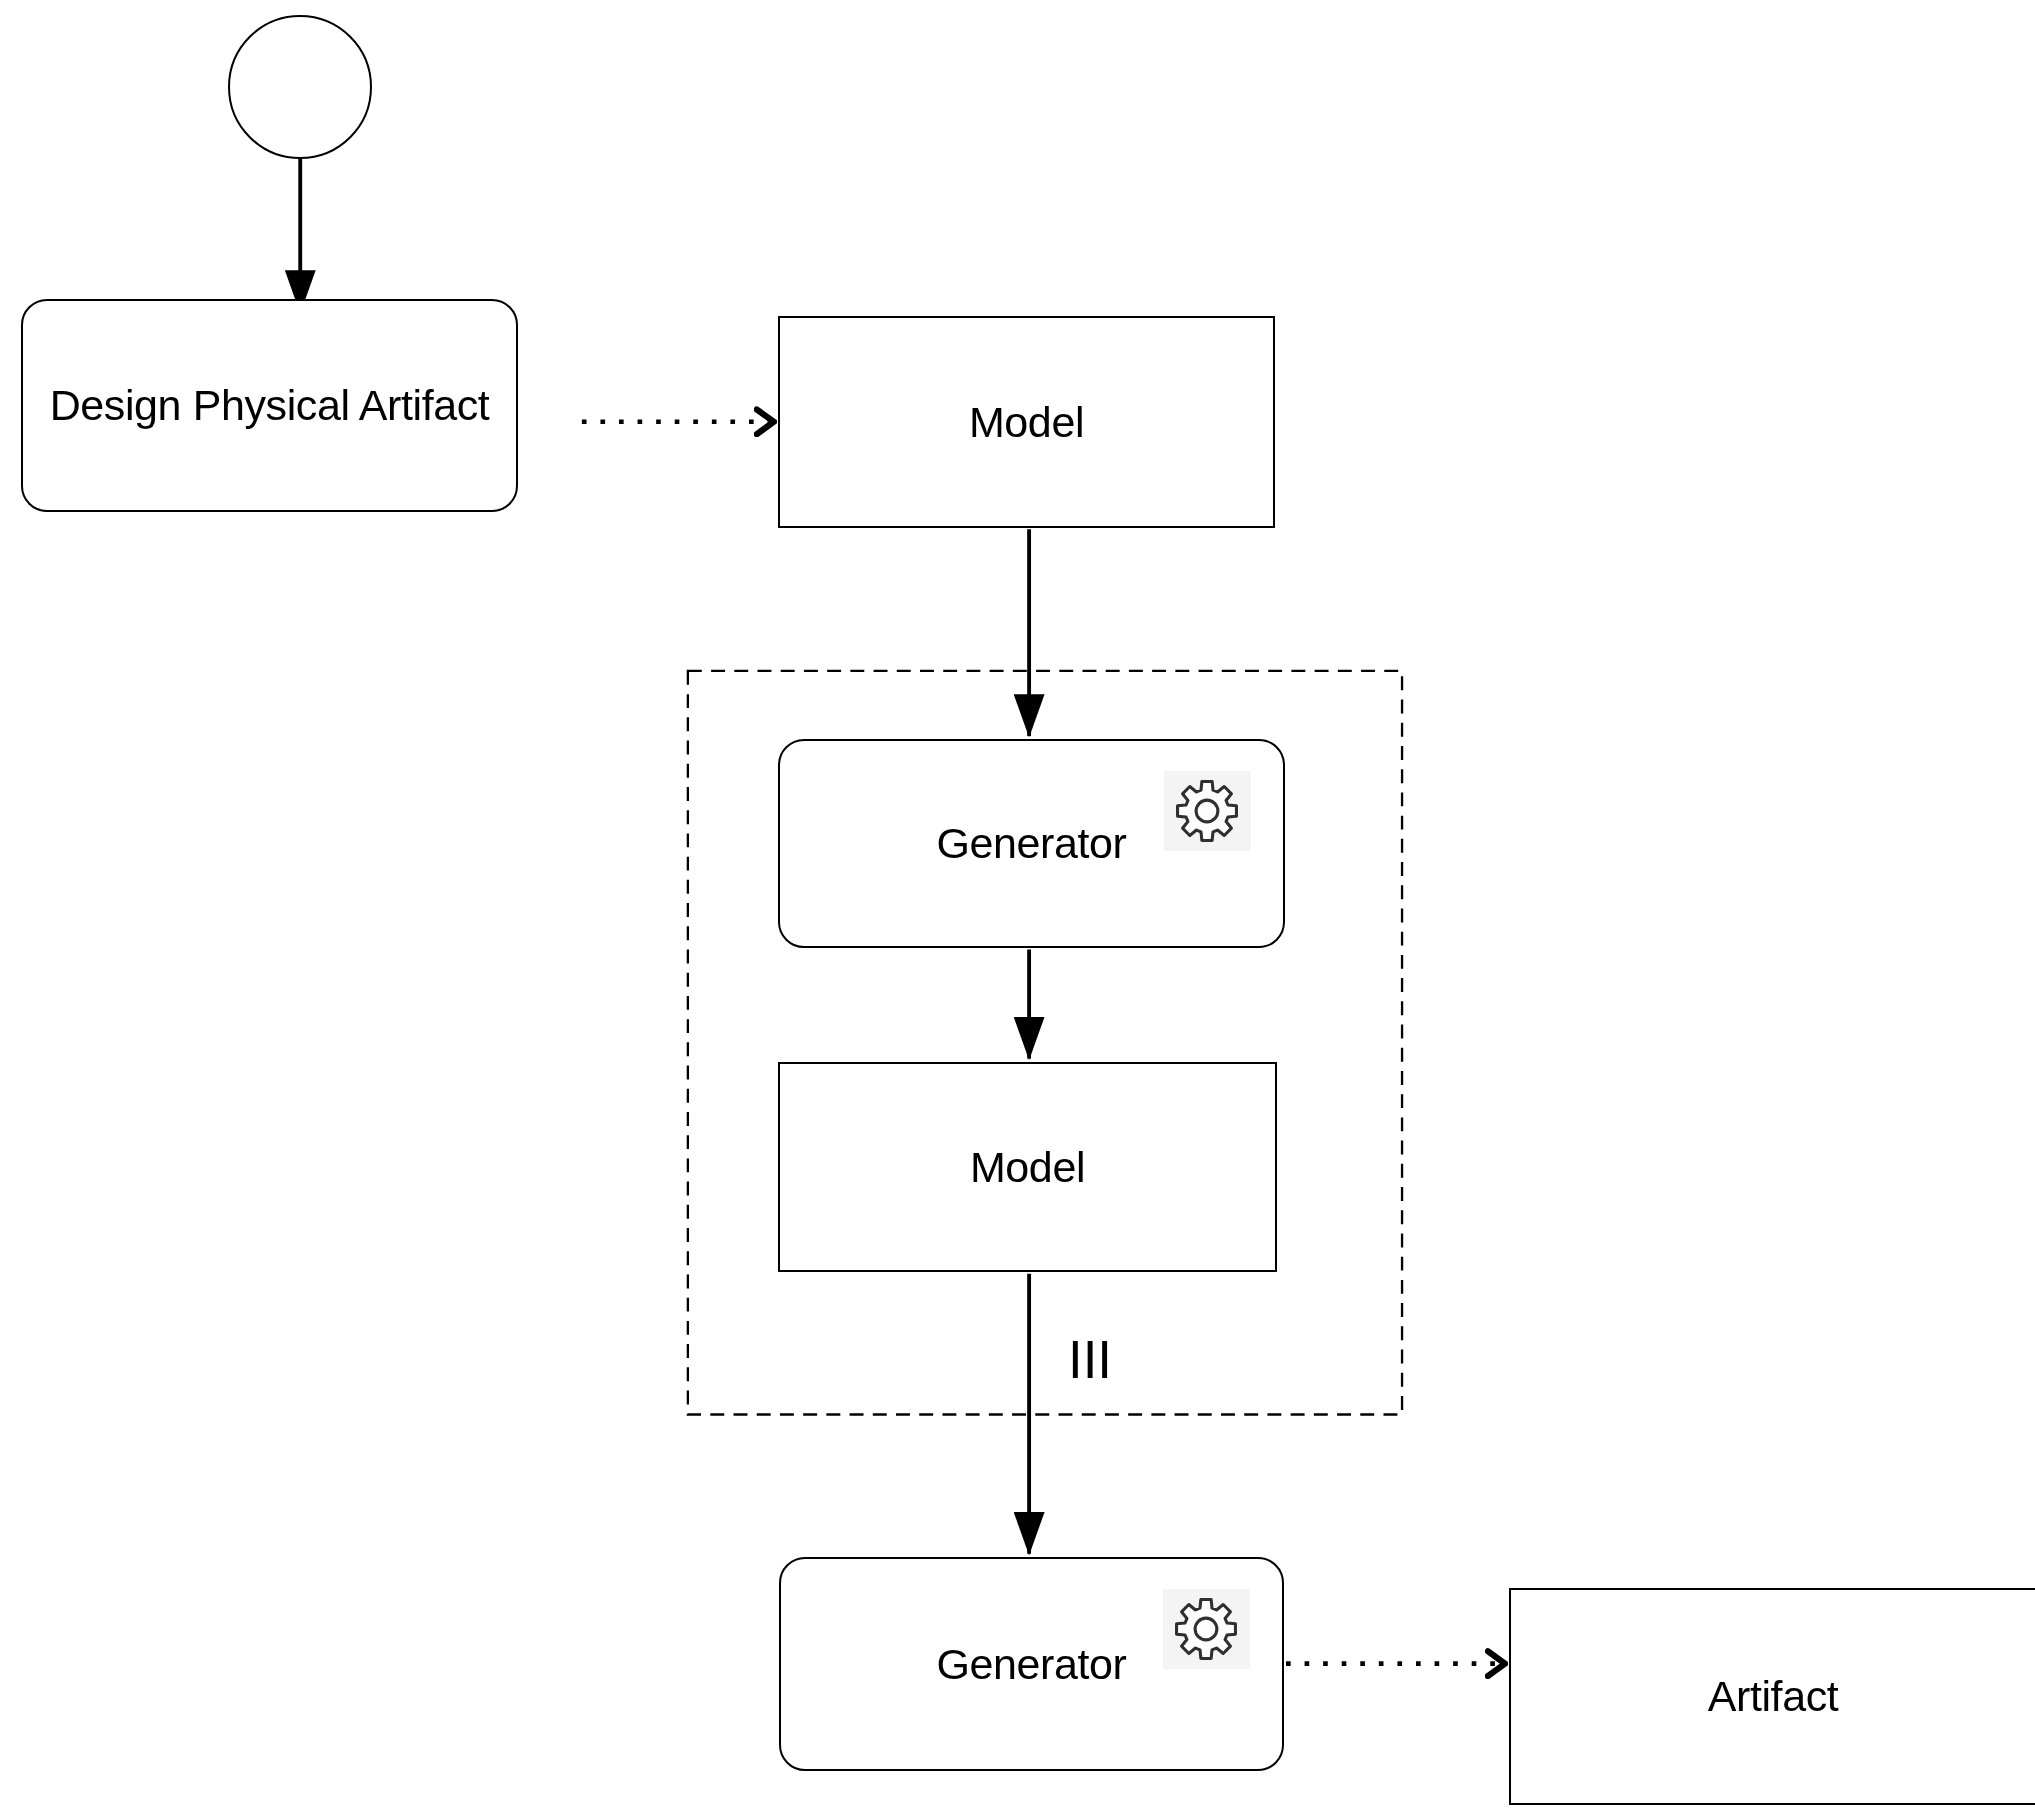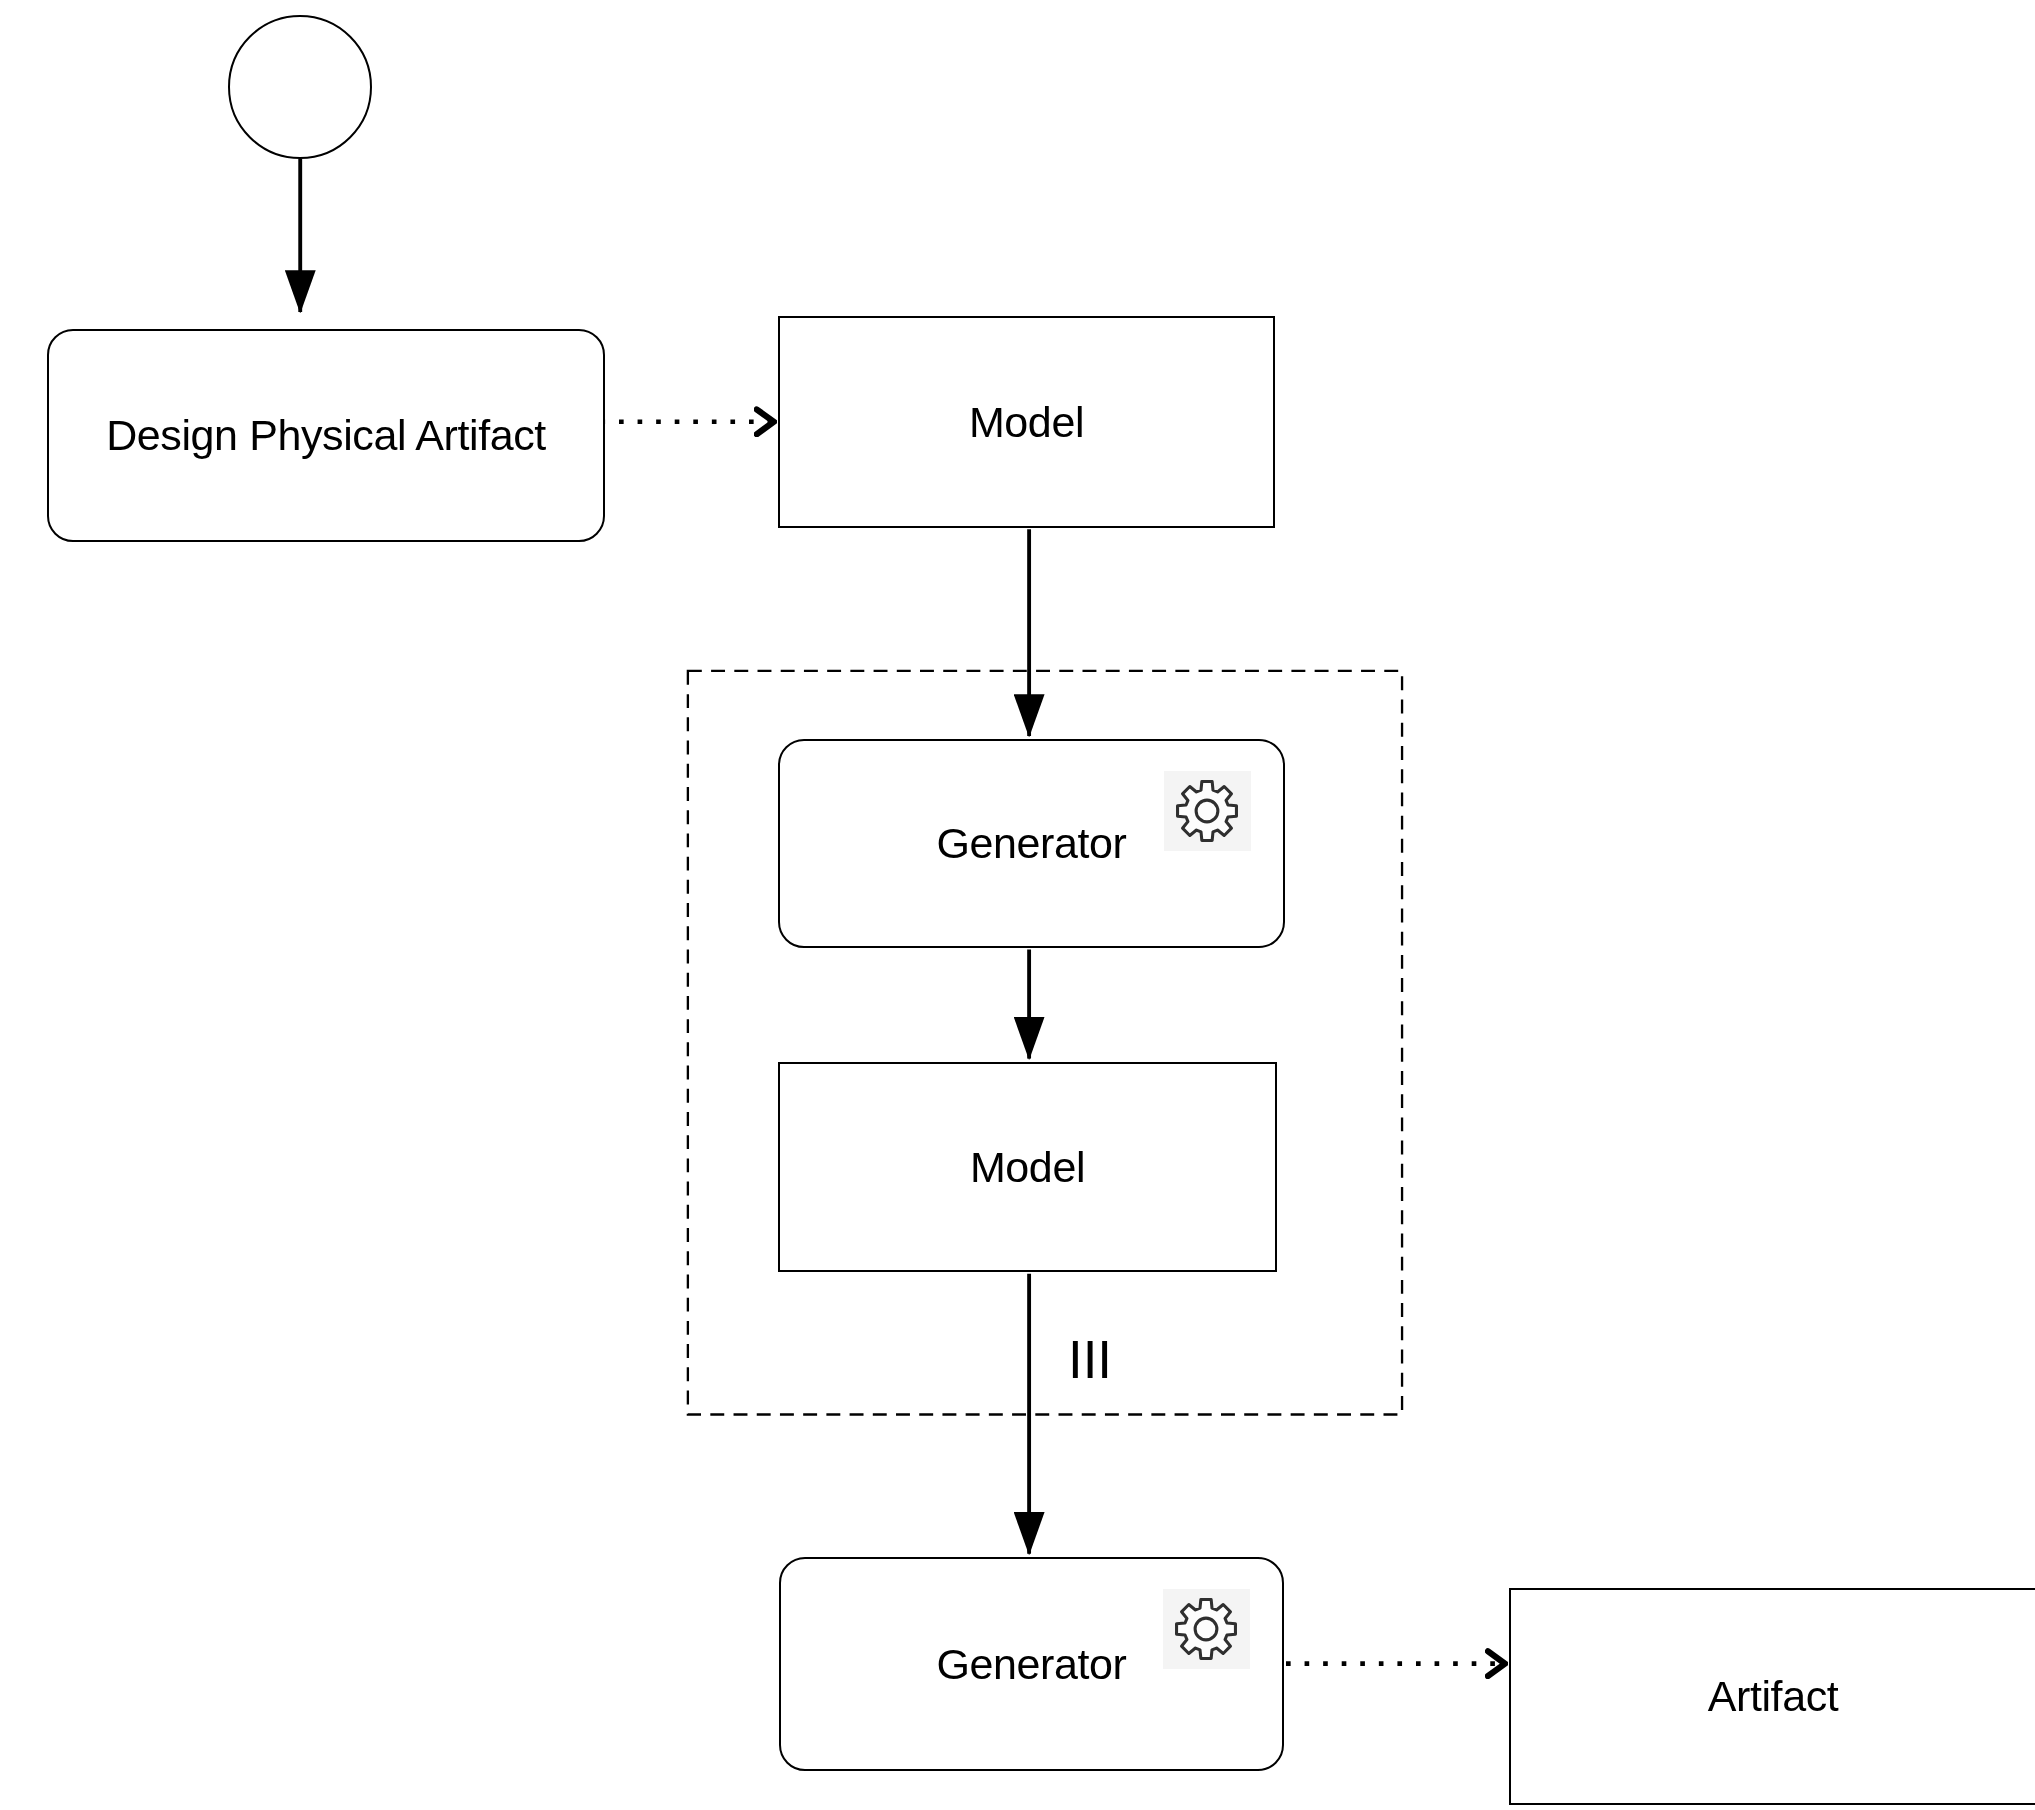"Design Physical Artifact" #node-design { margin-left: 26px -> none; top: 329px -> 299px; width: 558px -> 497px }
